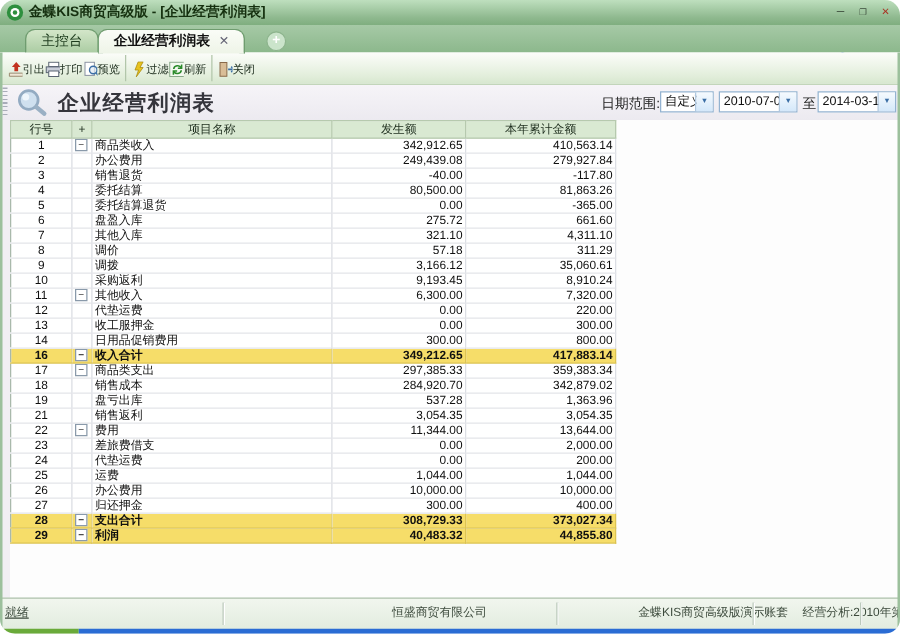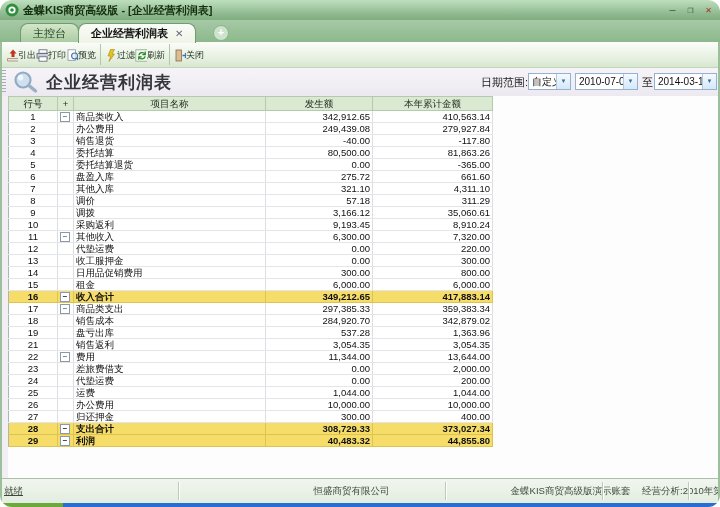"15" tr { html: <tr> <td>15</td> <td></td> <td>租金</td> <td>6,000.00</td> <td>6,000.00</td> </tr> -> none }
